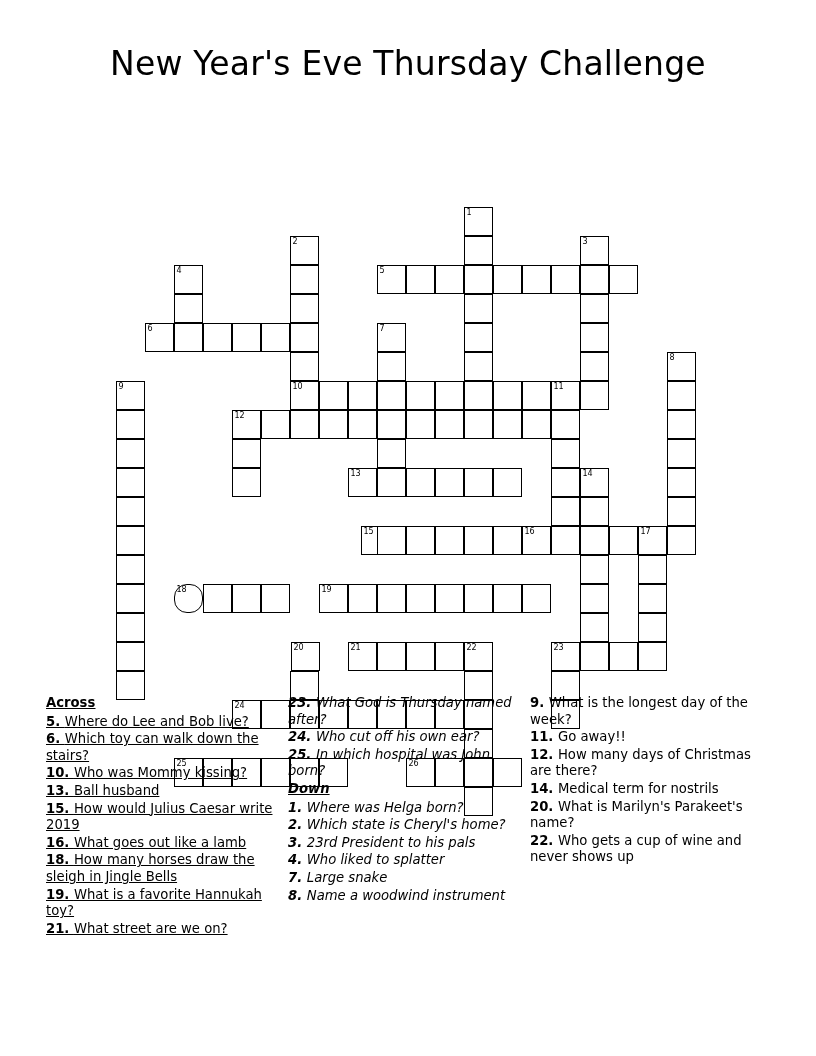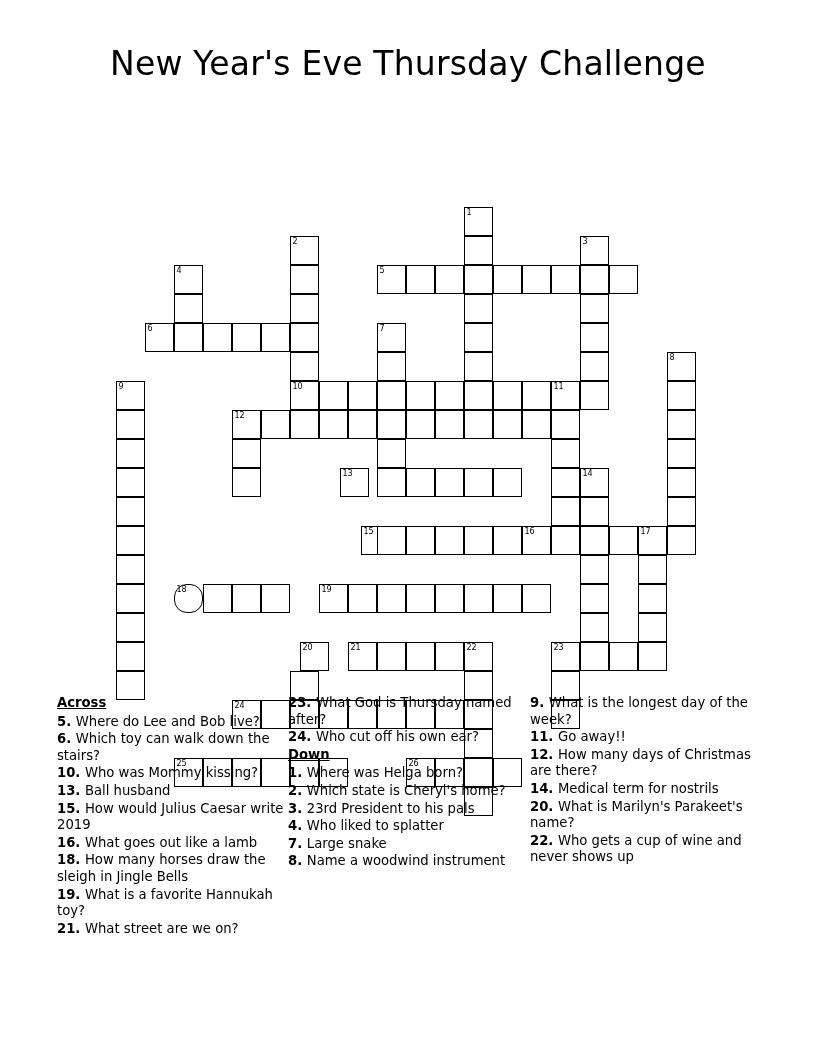"13" div.cell { left: 340px -> 348px }
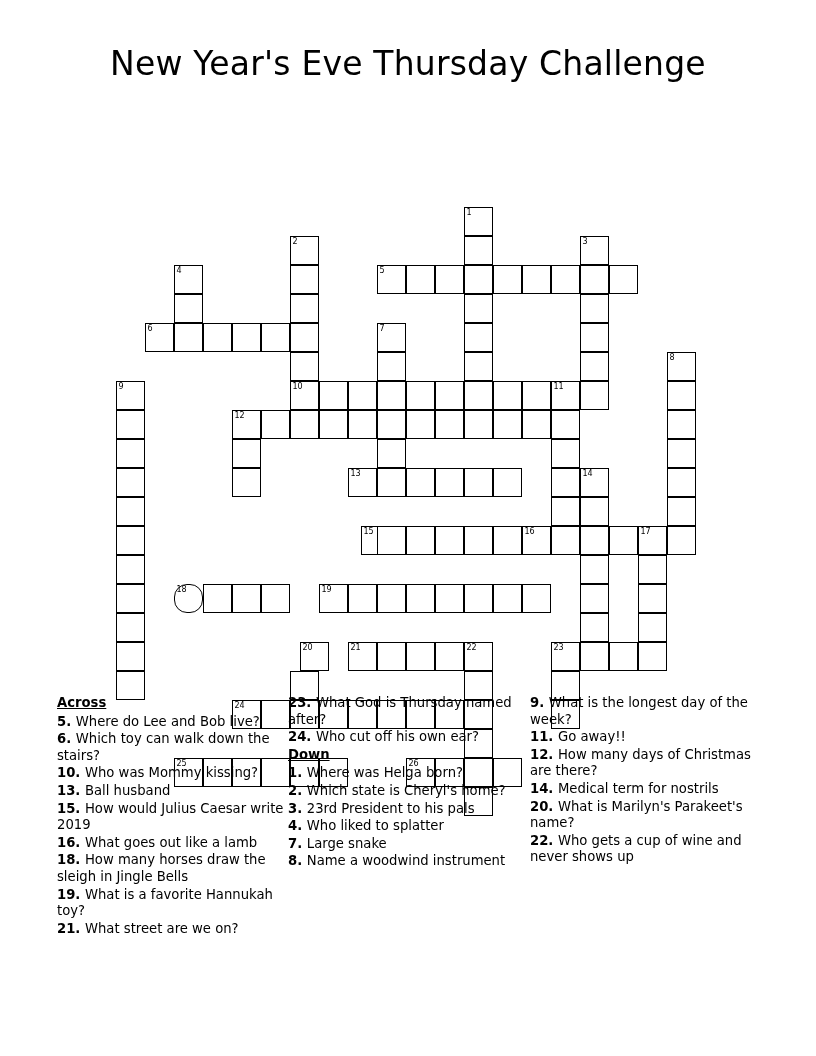"20" div.cell { left: 300px -> 291px }
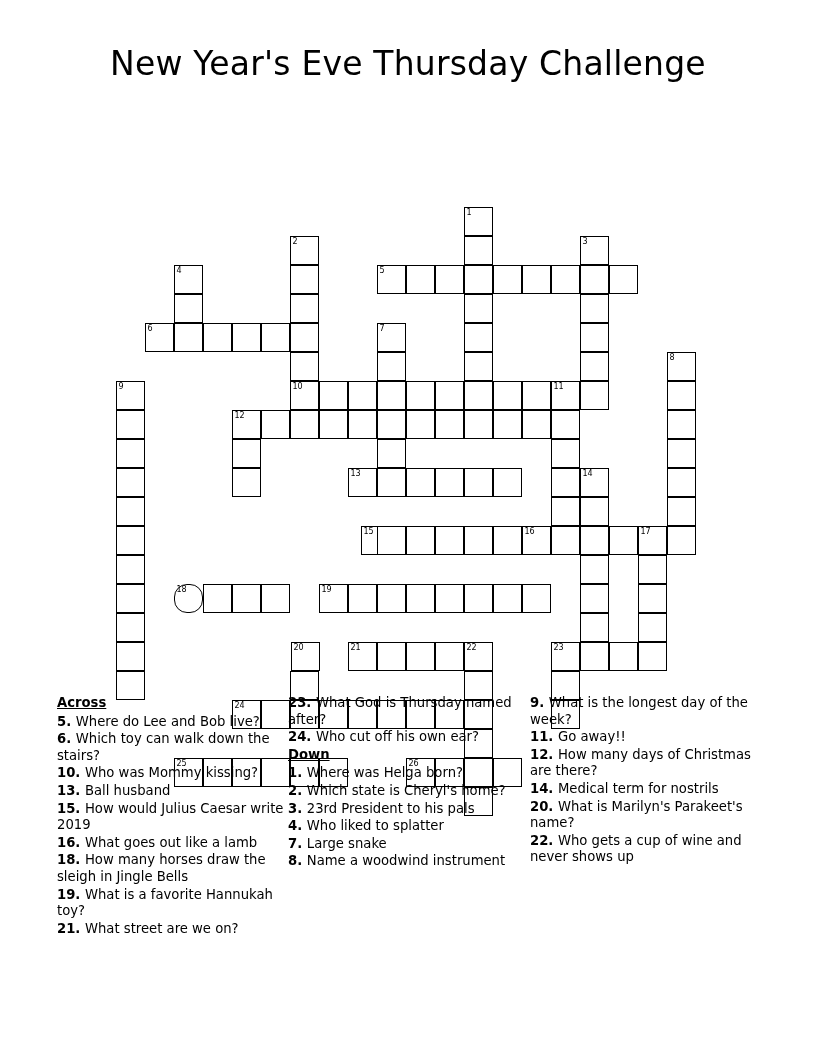"Across" .col.c1 { left: 11px -> 0px; text-decoration: none -> underline }
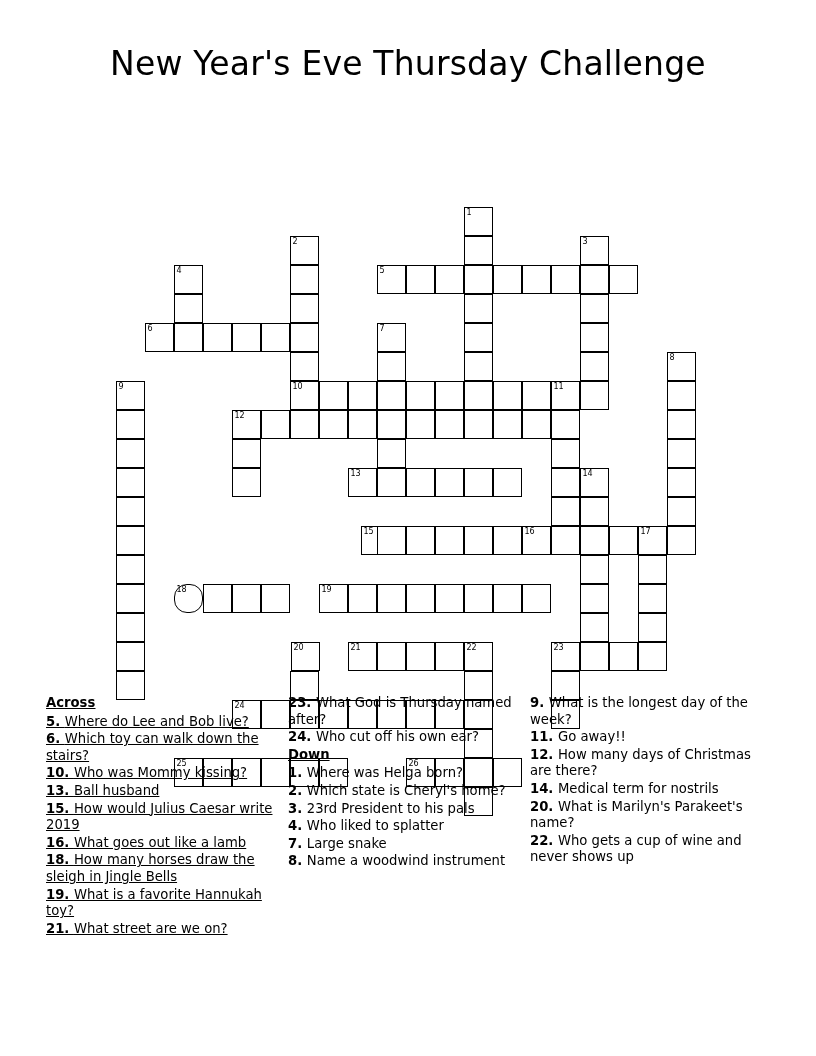"23. What God is Thursday" .col.c2 { font-style: none -> italic }
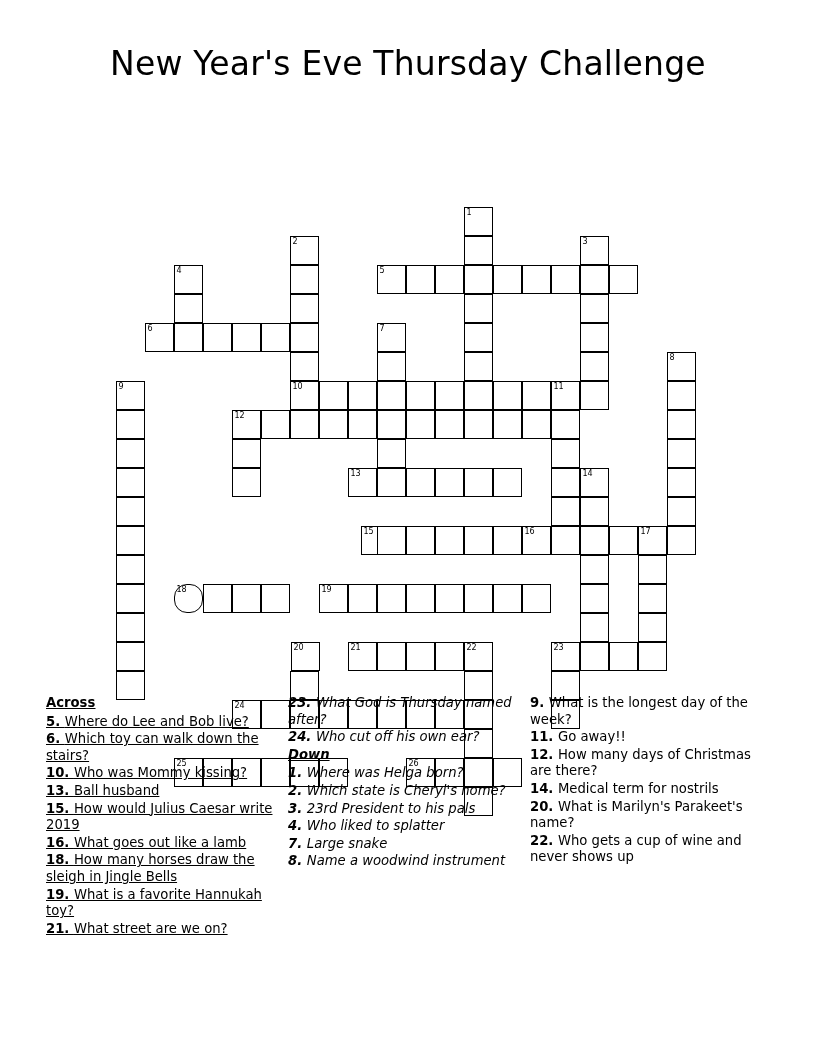"25. In which hospital was" span.clue { html: none -> <span><b>25. </b><span>In which hospital was John born?</span></span> }
